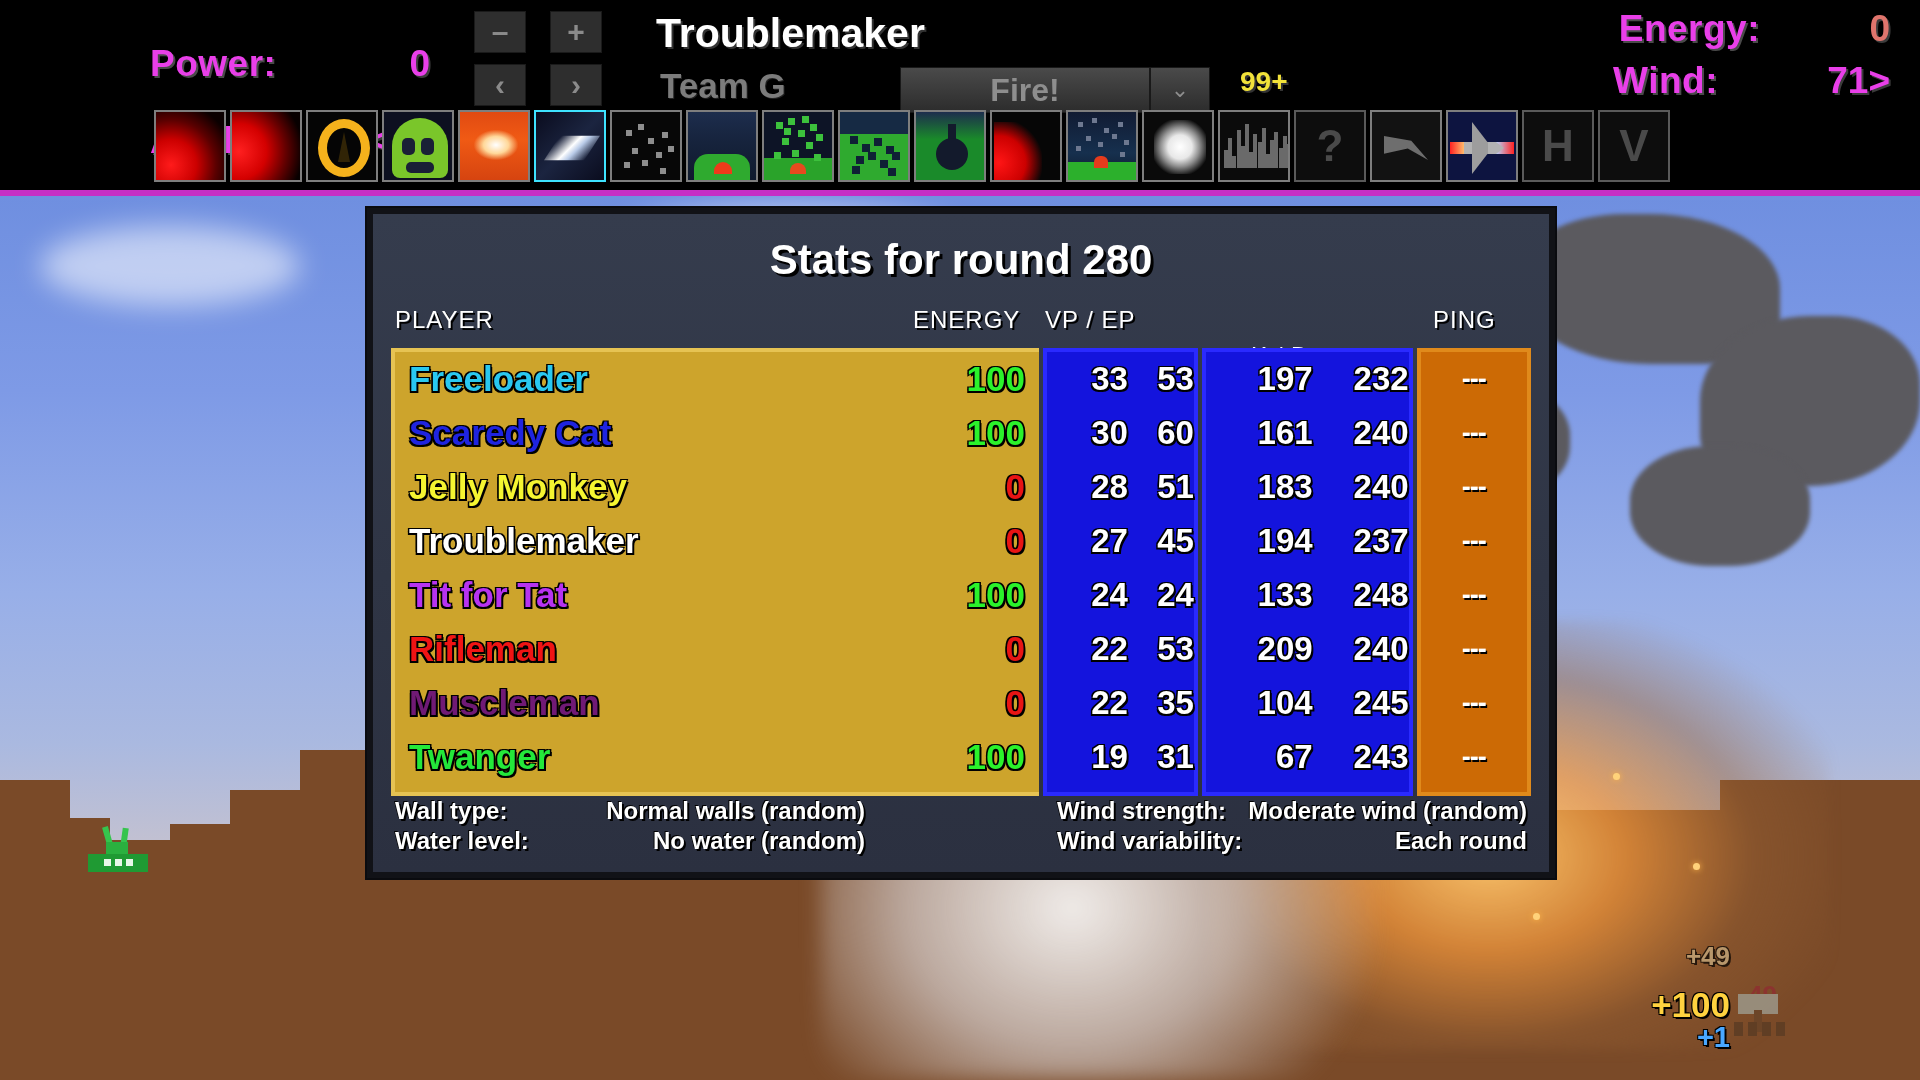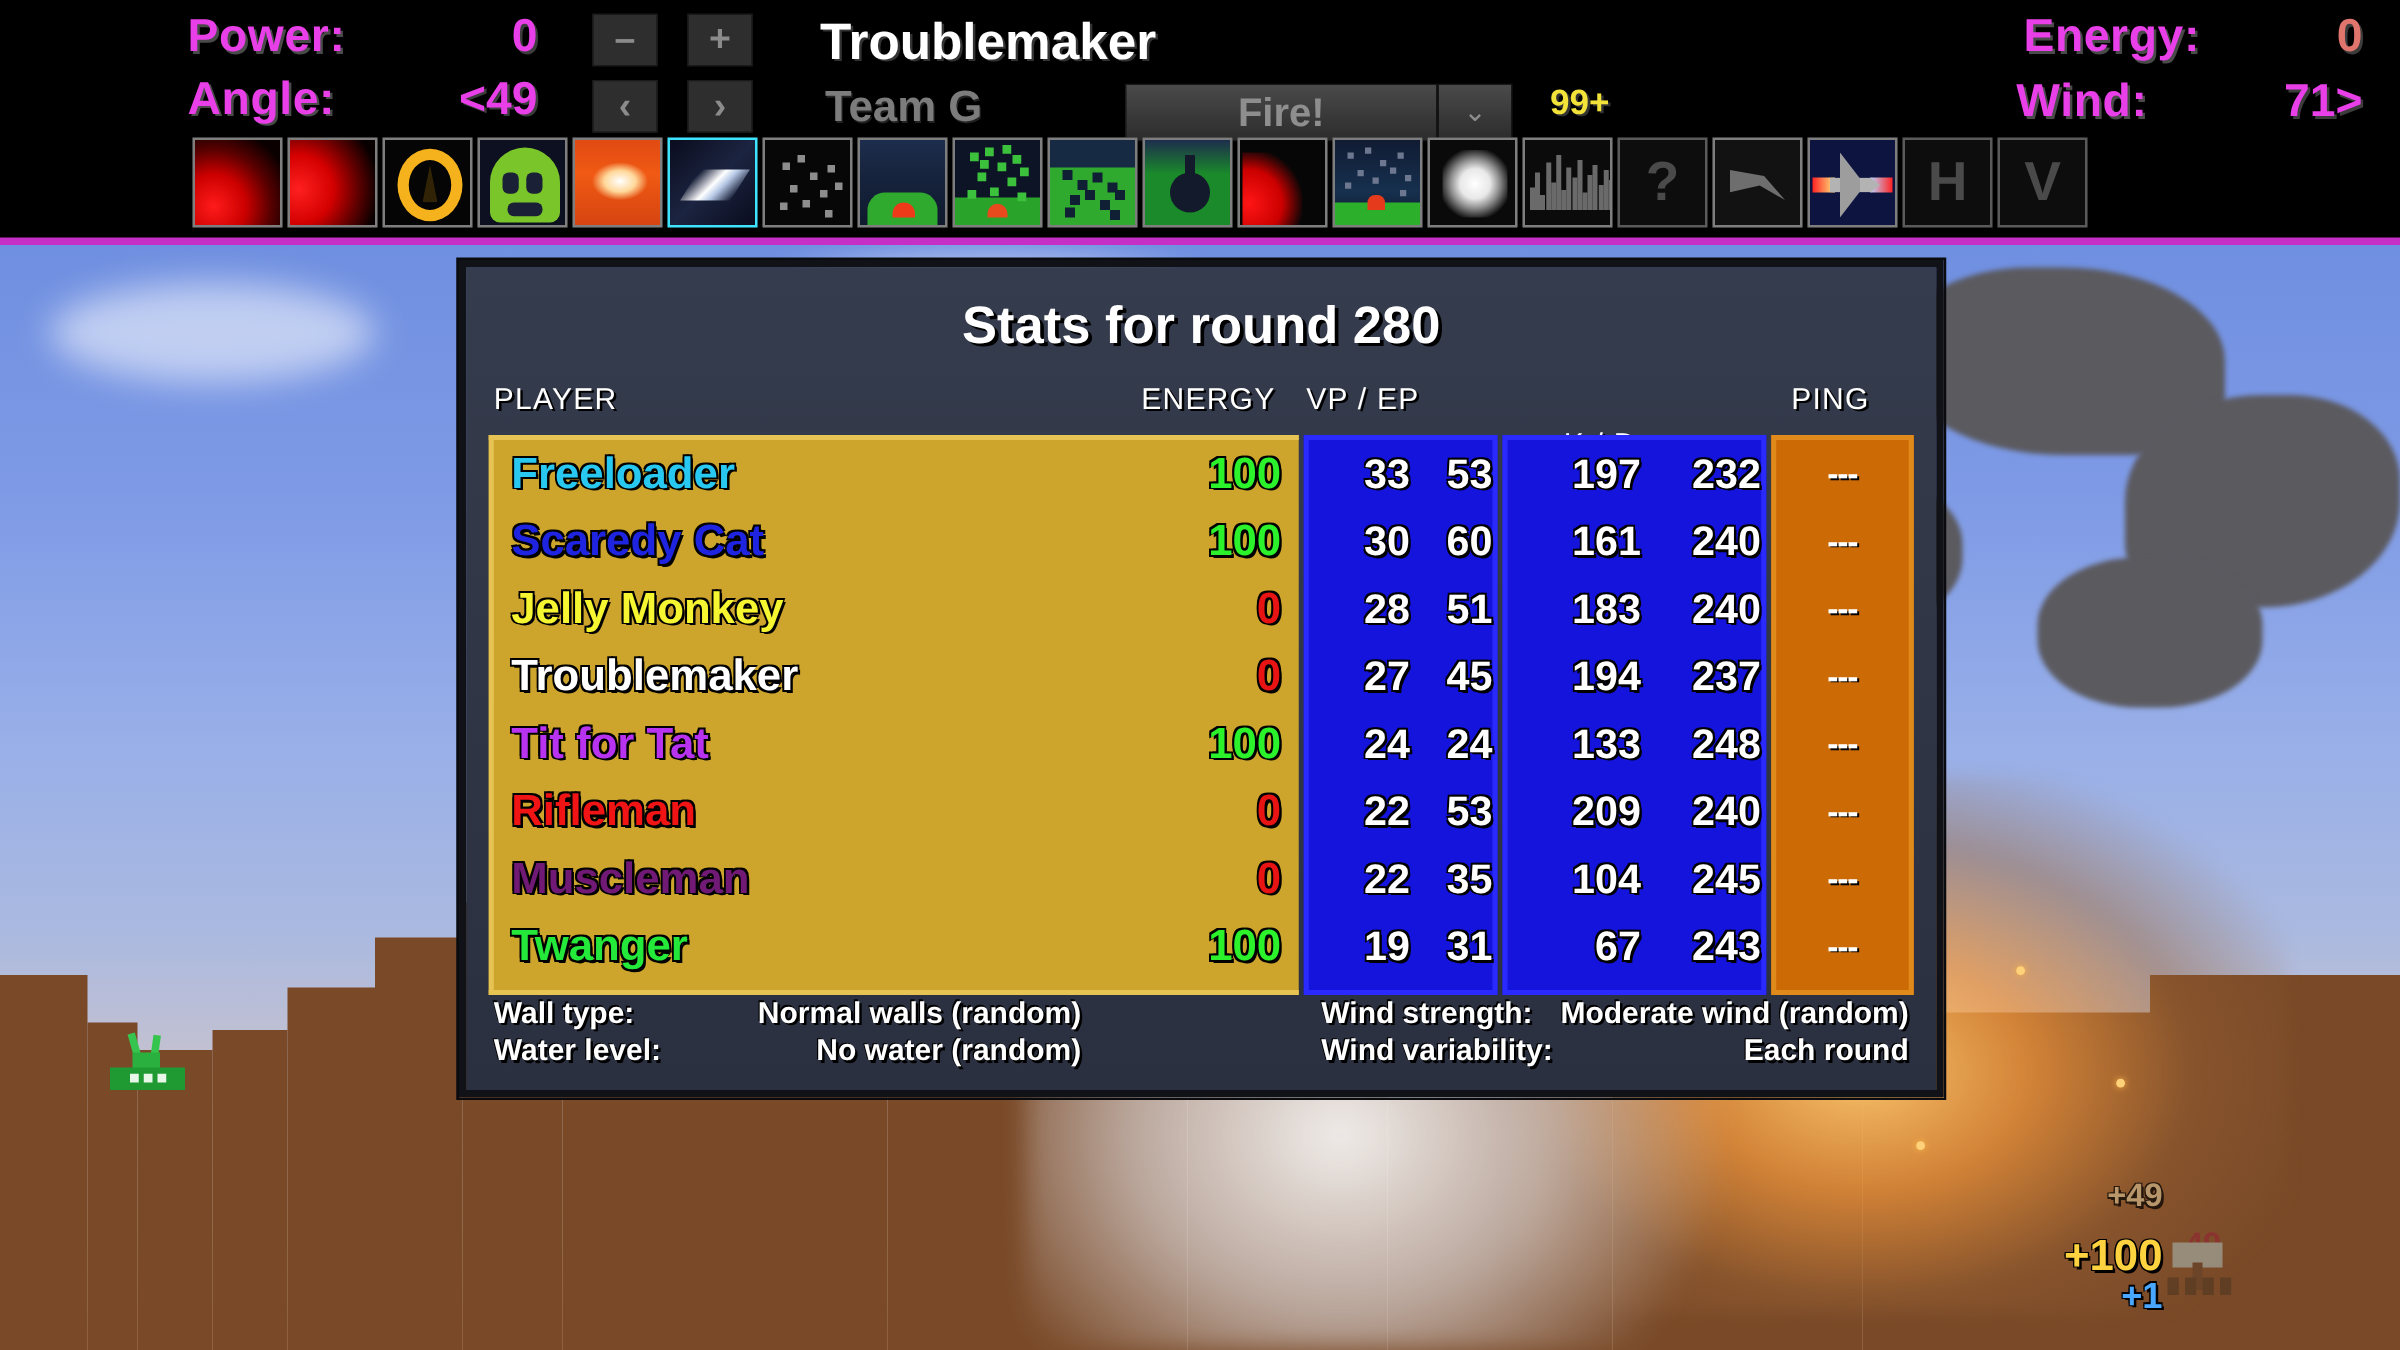"Power:" #grp-power .row { align-items: flex-start -> flex-end; margin-top: none -> 27px }
